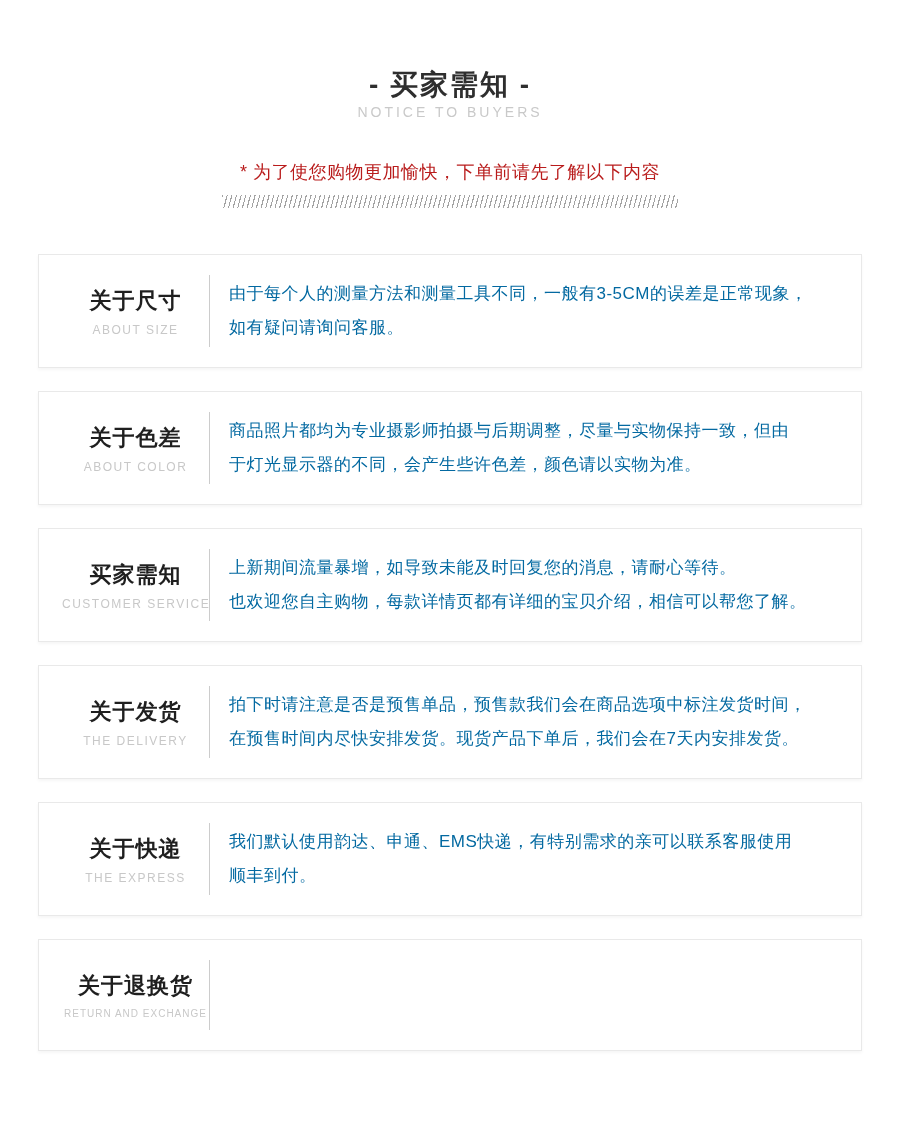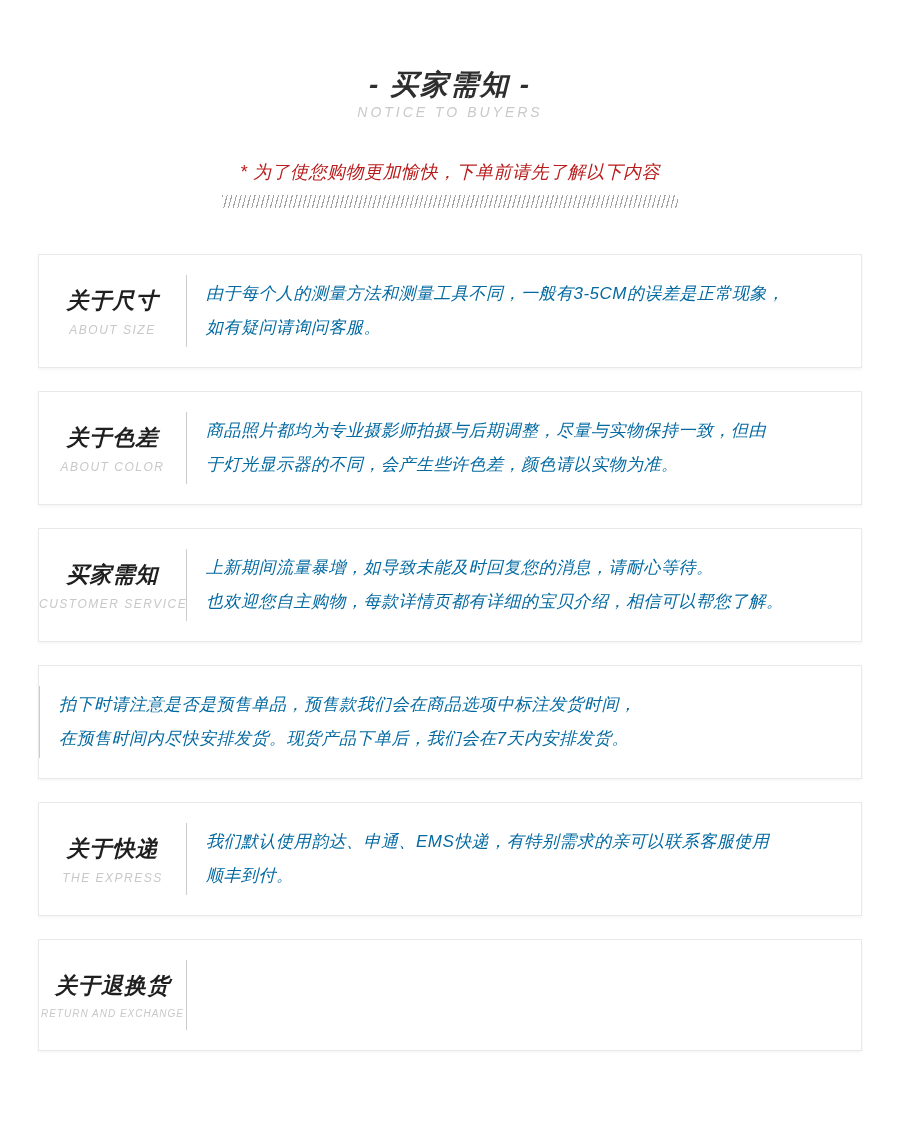"- 买家需知 -" .page { font-style: italic -> none }
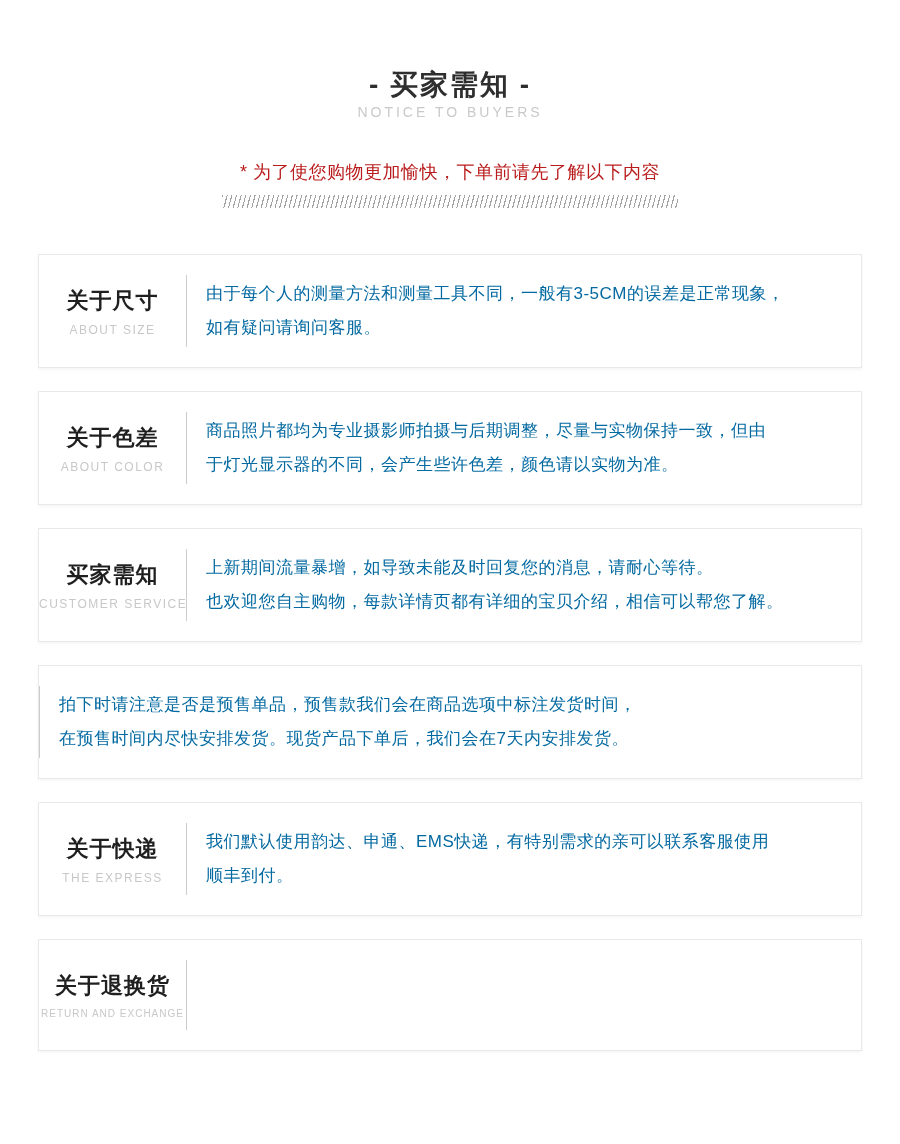"关于尺寸" .box-left { margin-left: none -> 23px }
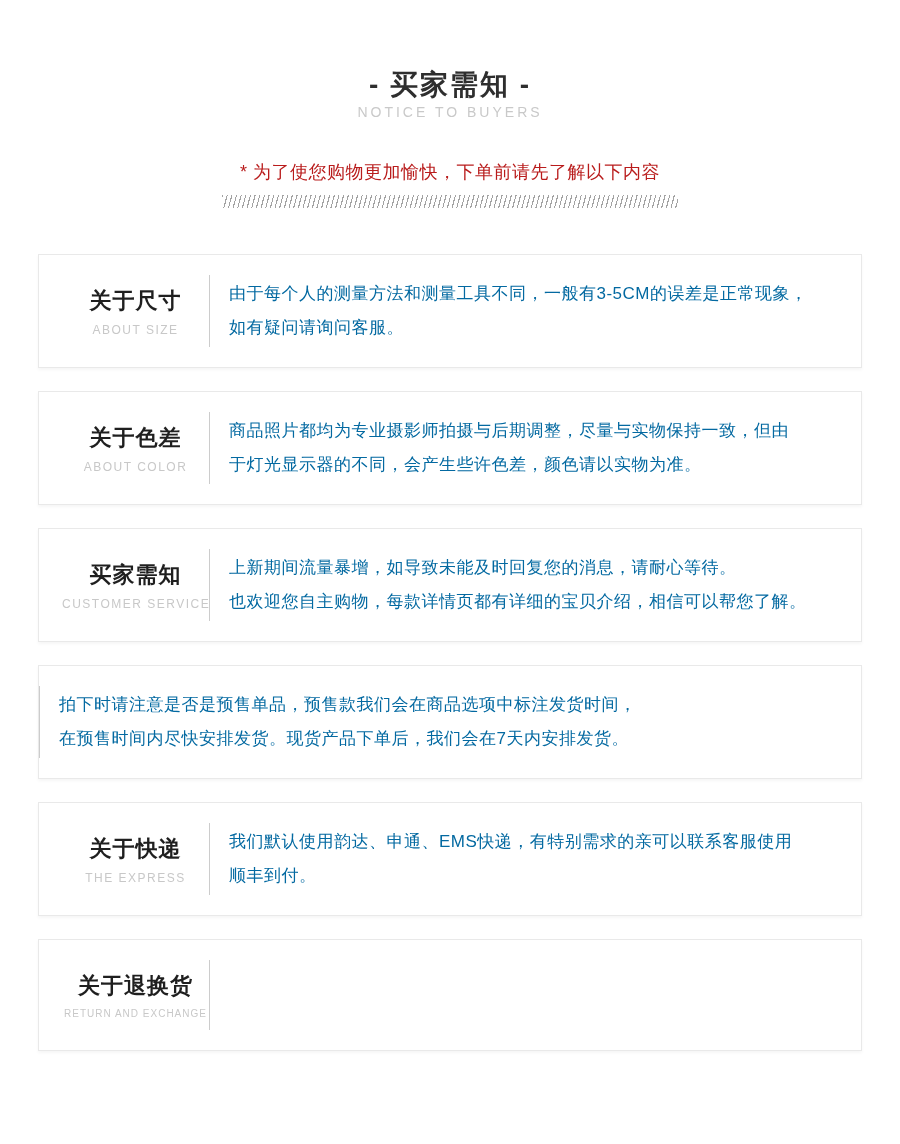"关于发货" div.box-left { html: none -> <div> <div>关于发货</div> <div>THE DELIVERY</div> </div> }
